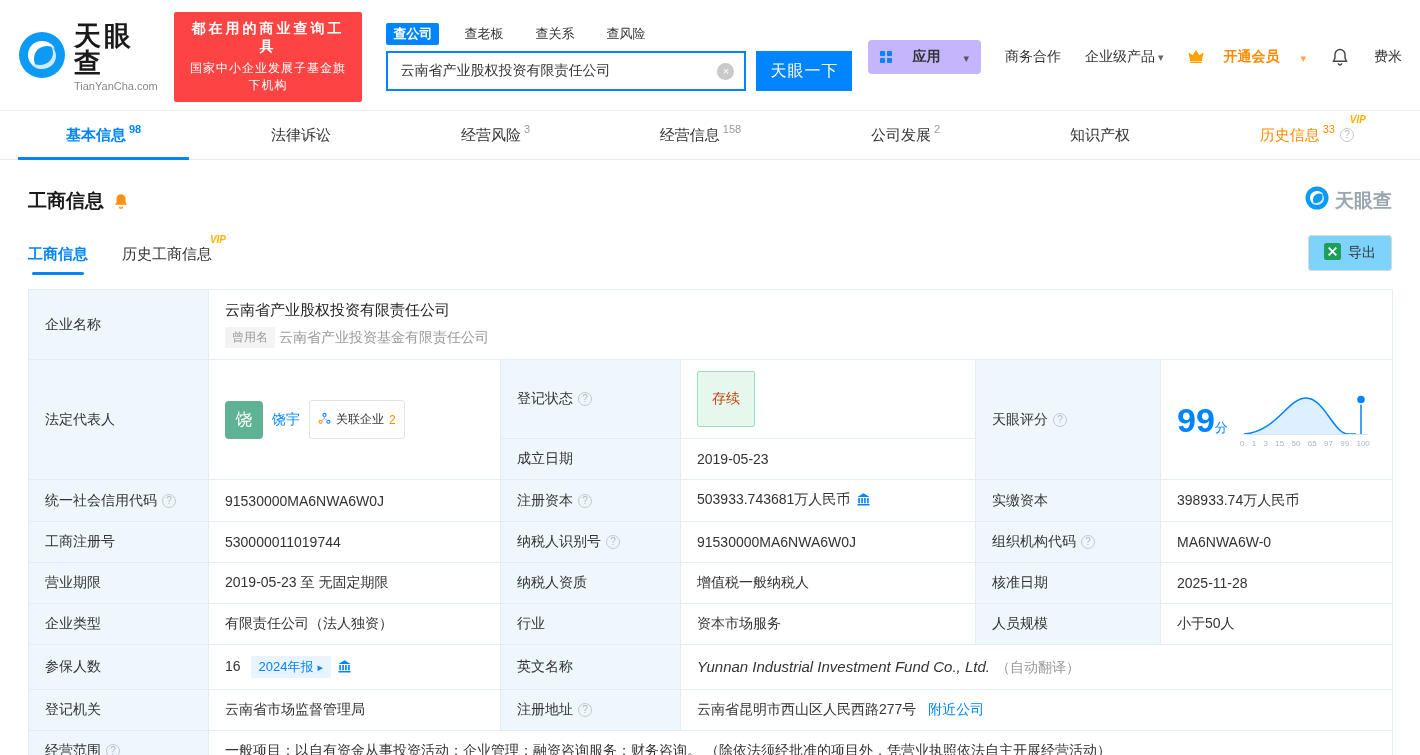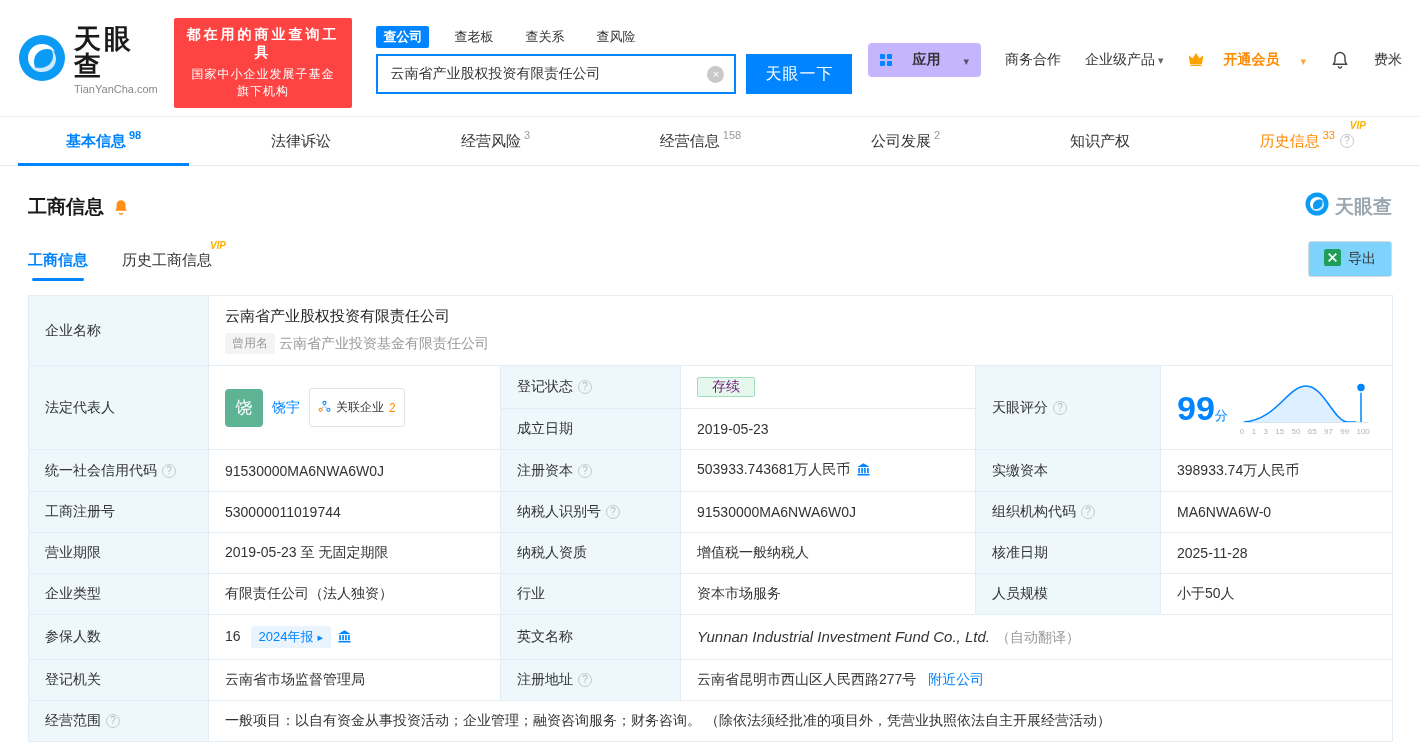"都在用的商业查询工具" .banner { margin-top: 6px -> none }
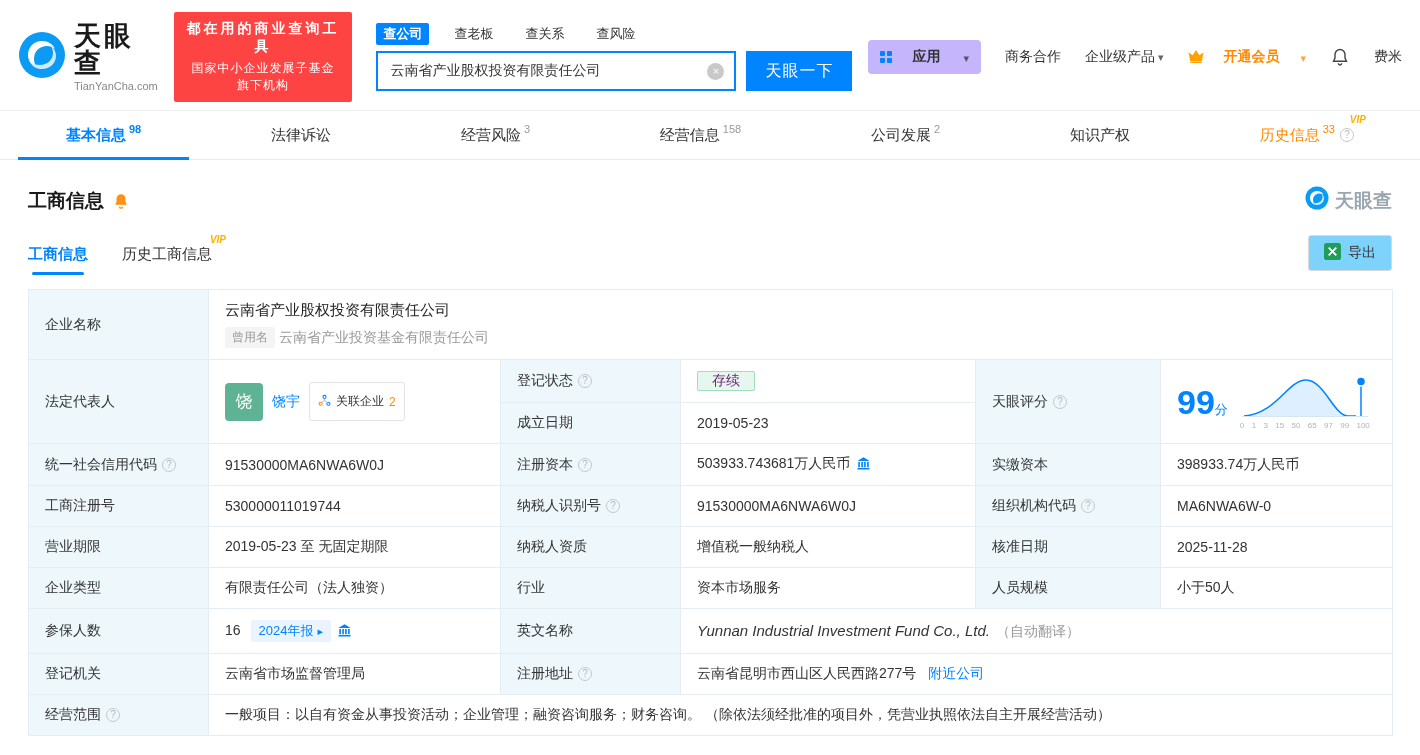"天眼一下" .search-btn { width: 106px -> 96px }
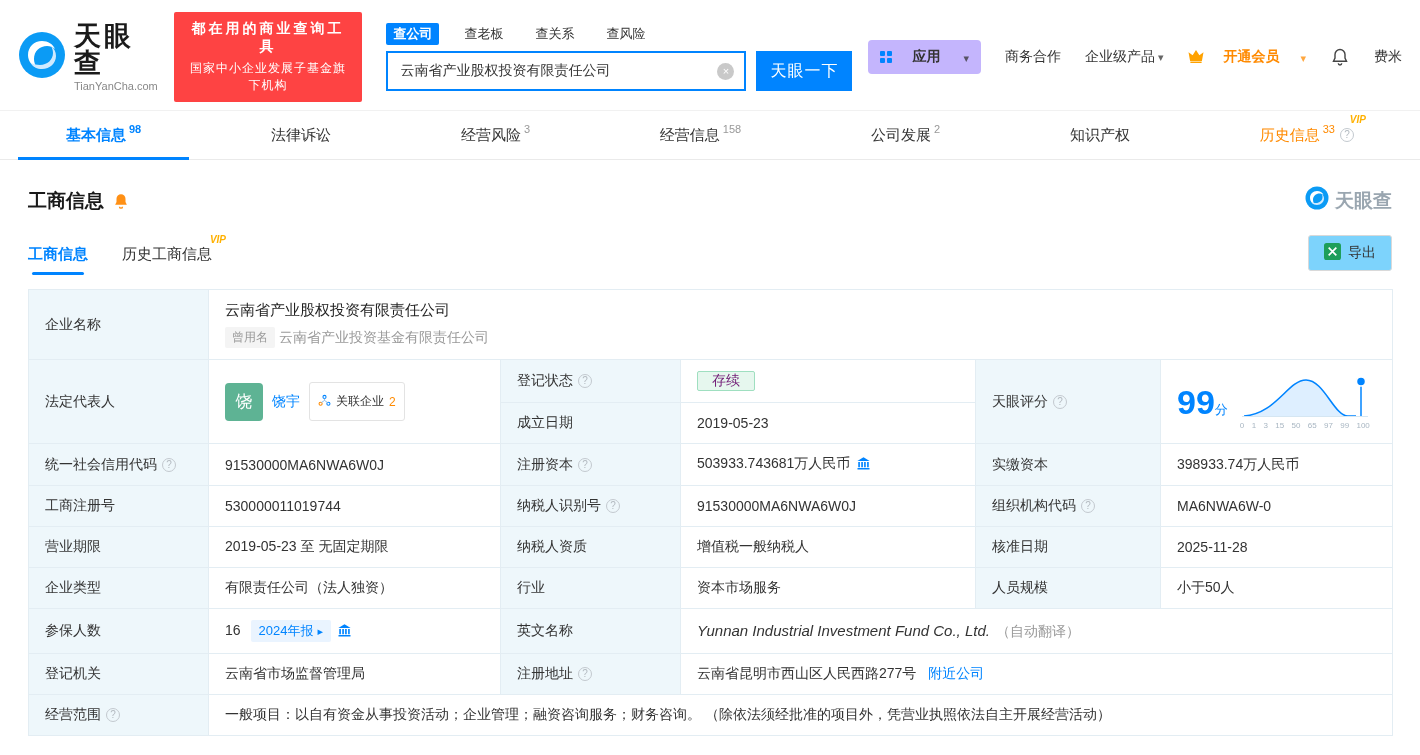"存续" .status-tag { color: #701a75 -> #c2410c; padding: 0 14px -> 18px 14px }
